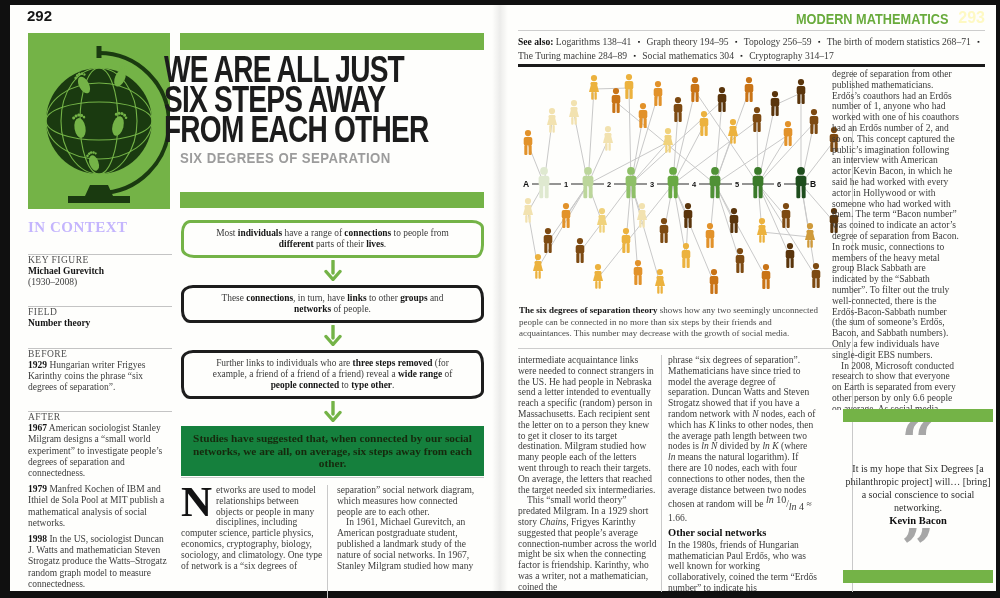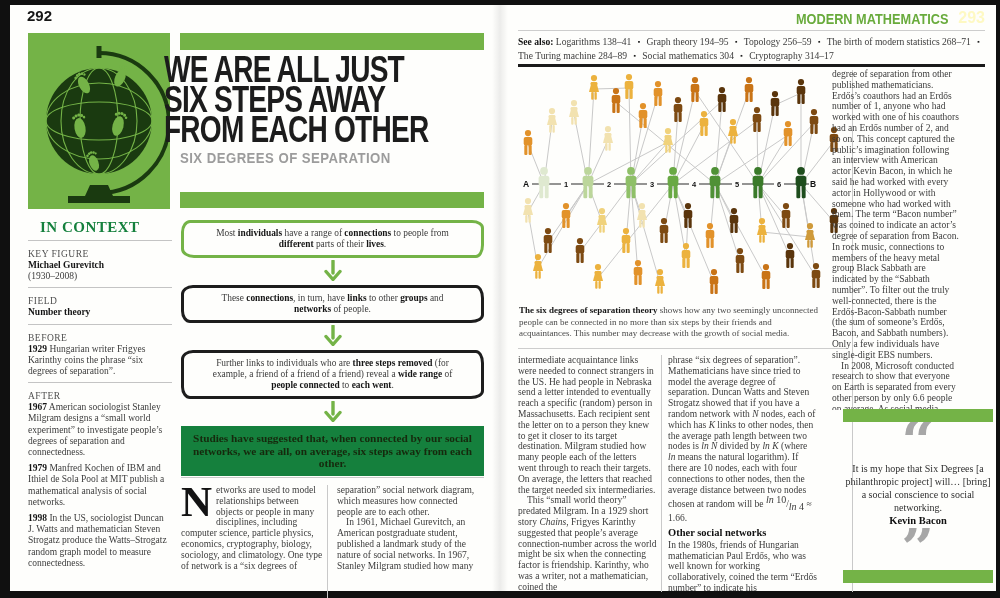"IN CONTEXT" .in-context h2 { color: #15803d -> #c4b5fd; margin: 0 0 2px 12px -> 0 0 2px 0 }
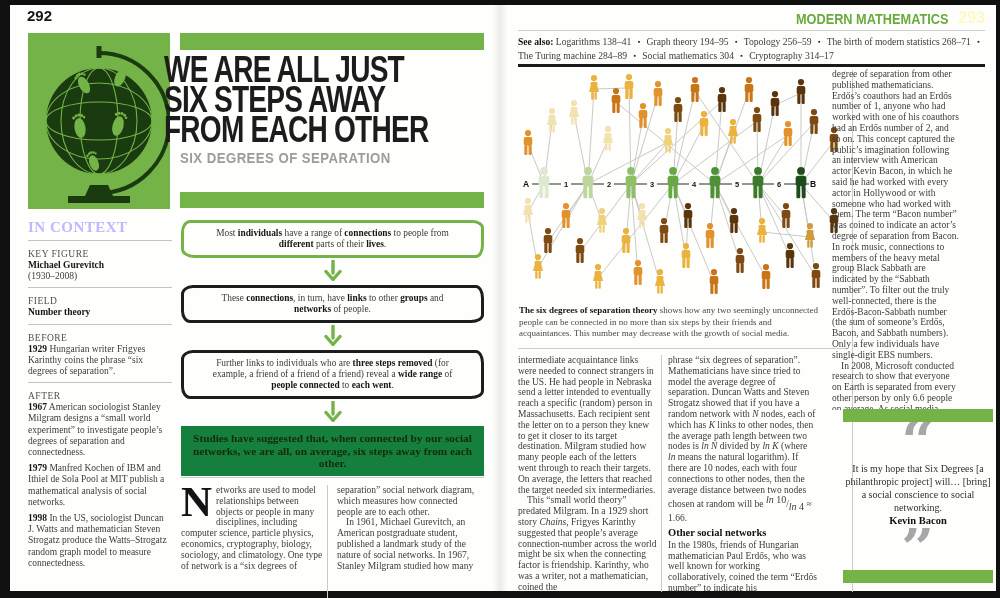"KEY FIGURE" .ic-sec { margin-top: 4px -> 18px; padding-top: 8px -> 0 }
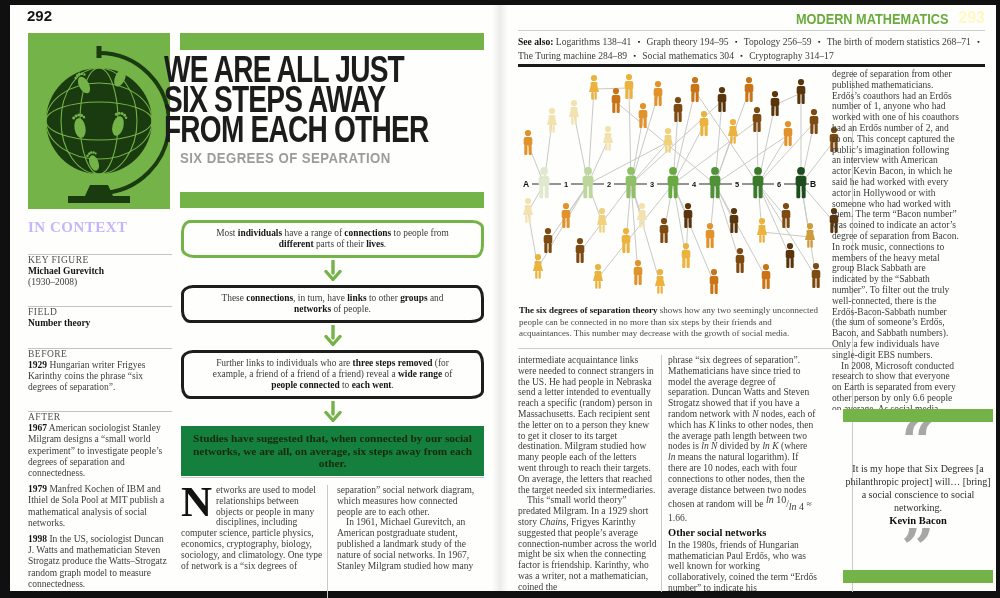"each went" b { text: each went -> type other }
